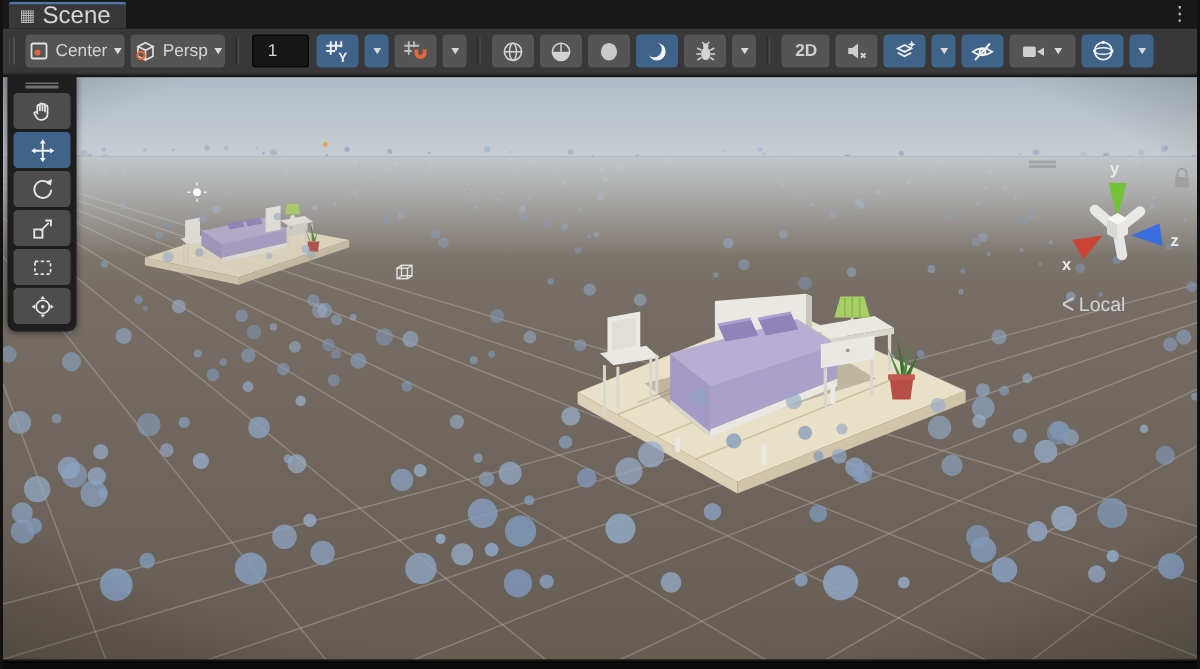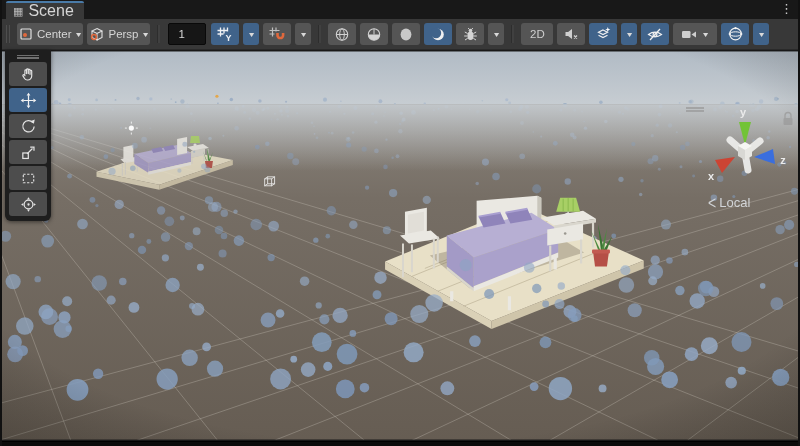"2D" span { font-weight: normal -> bold }
